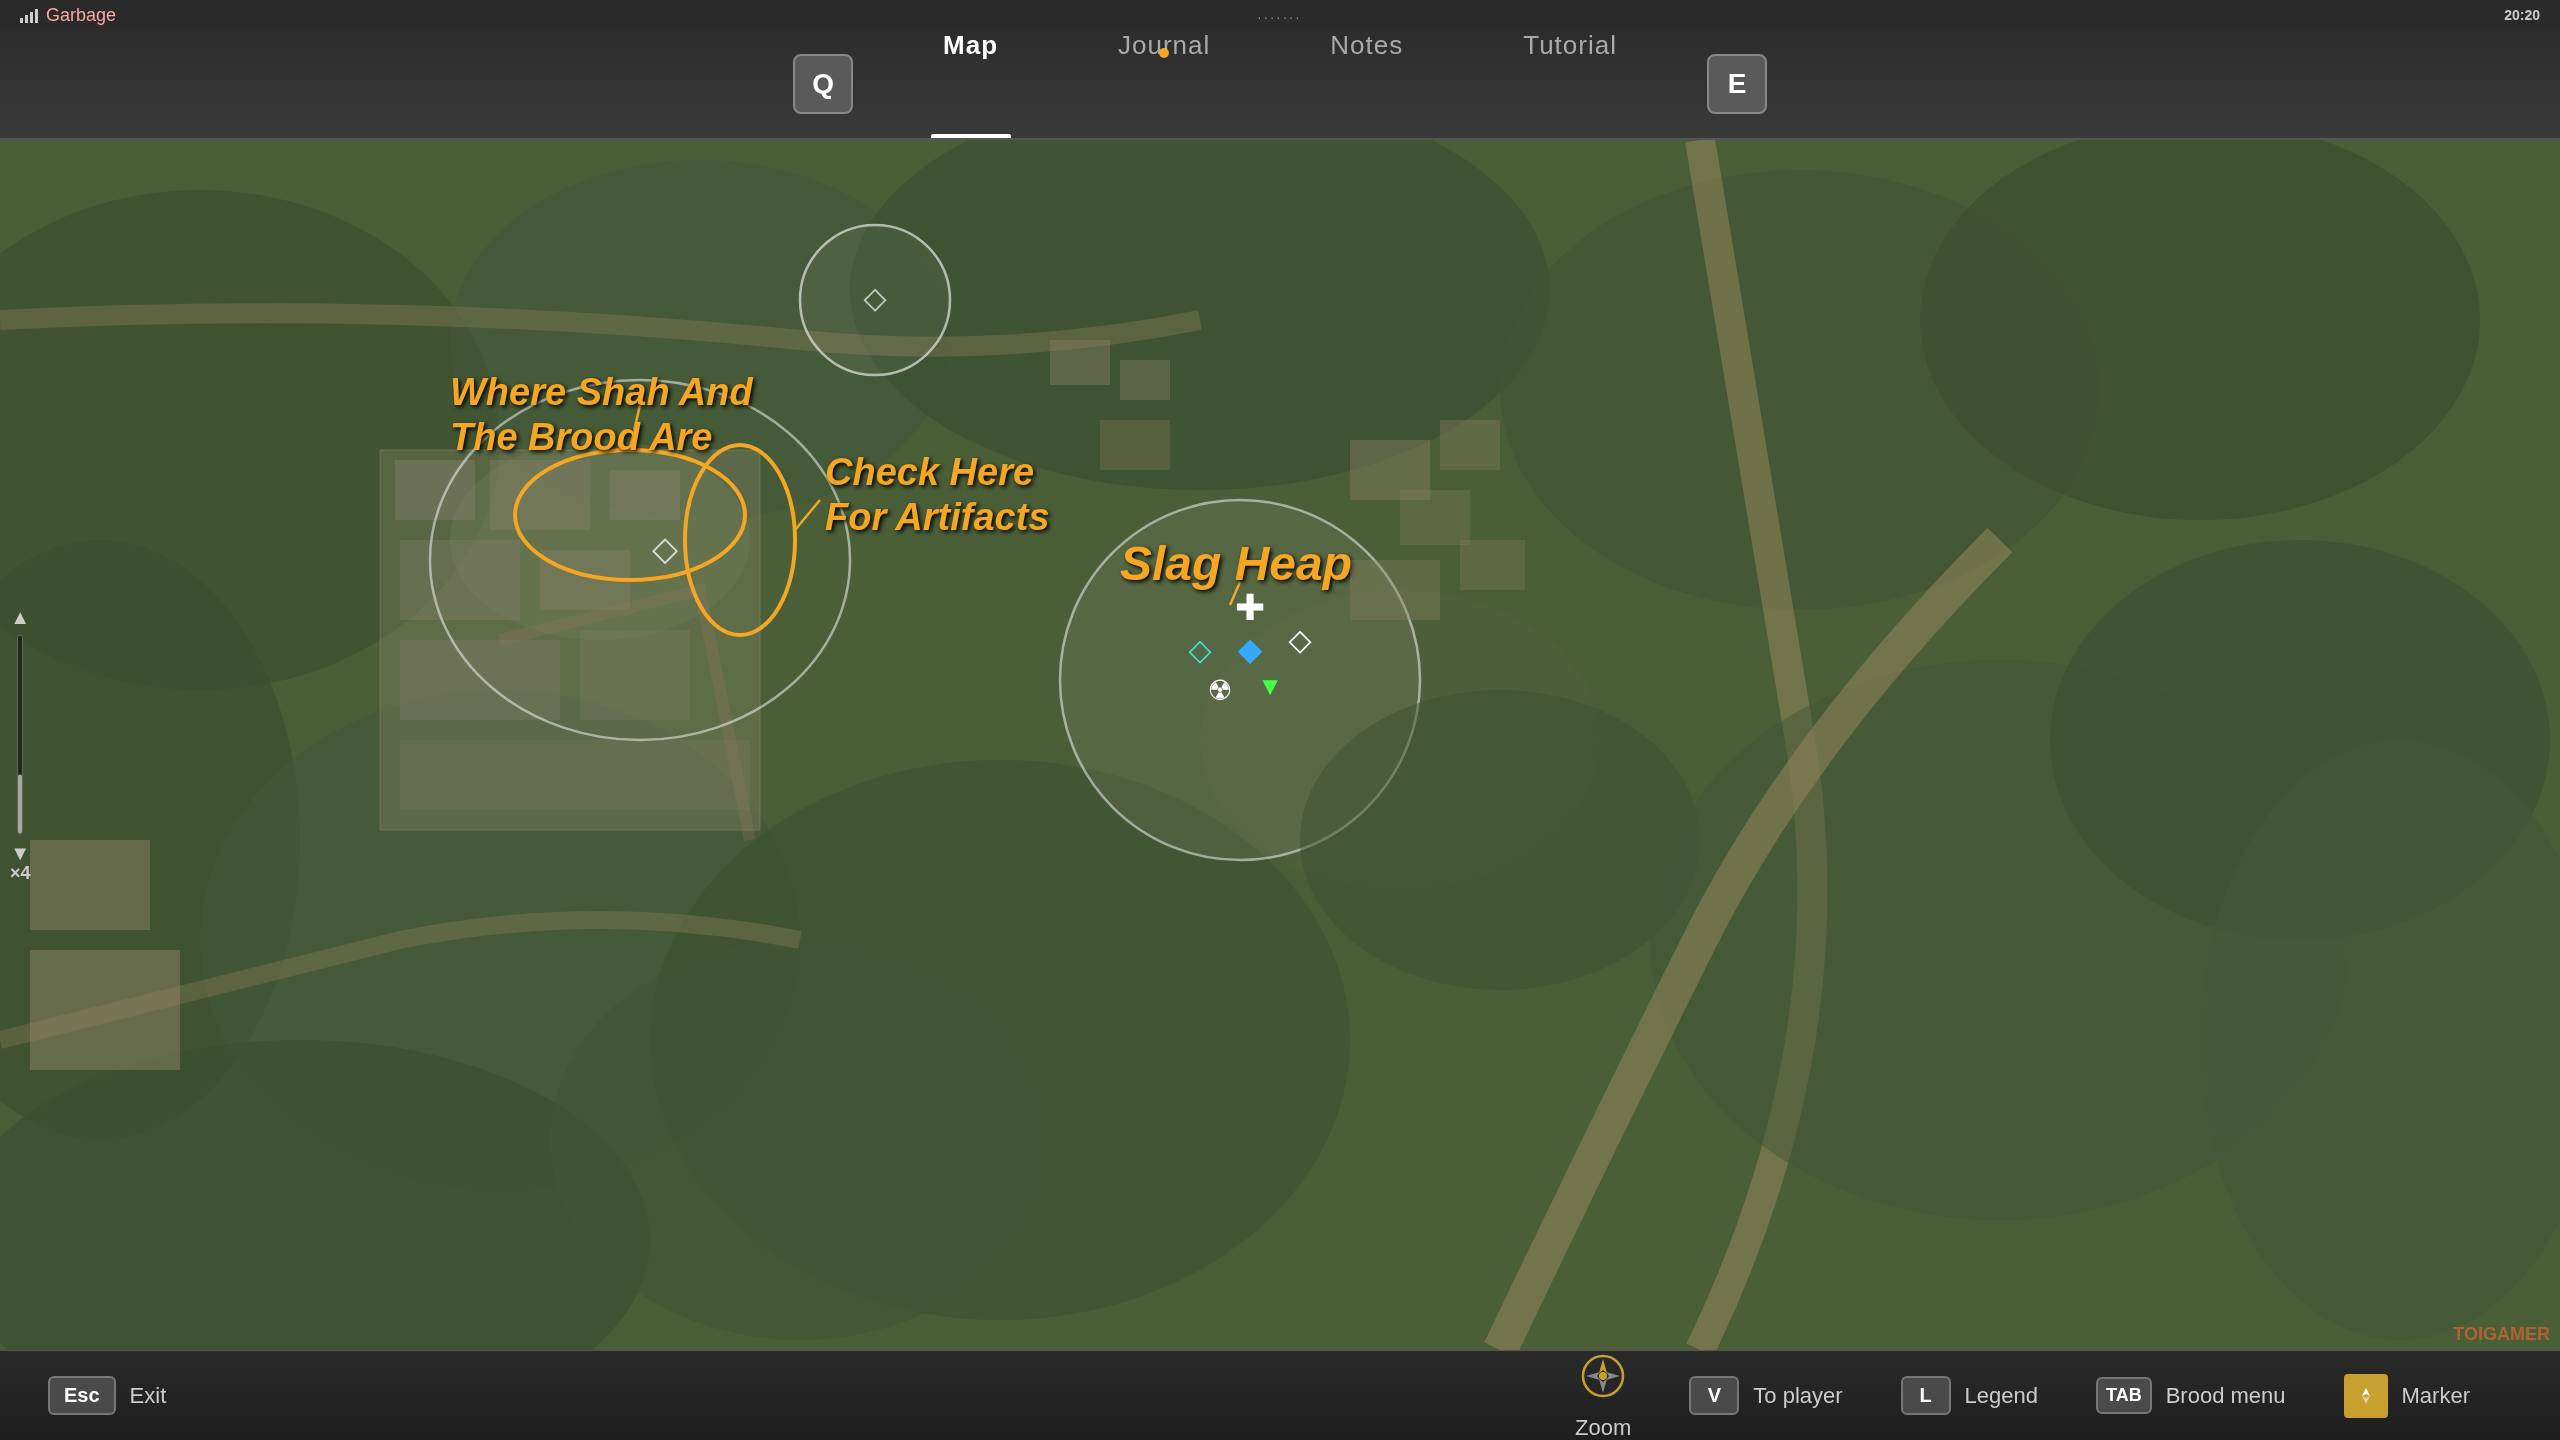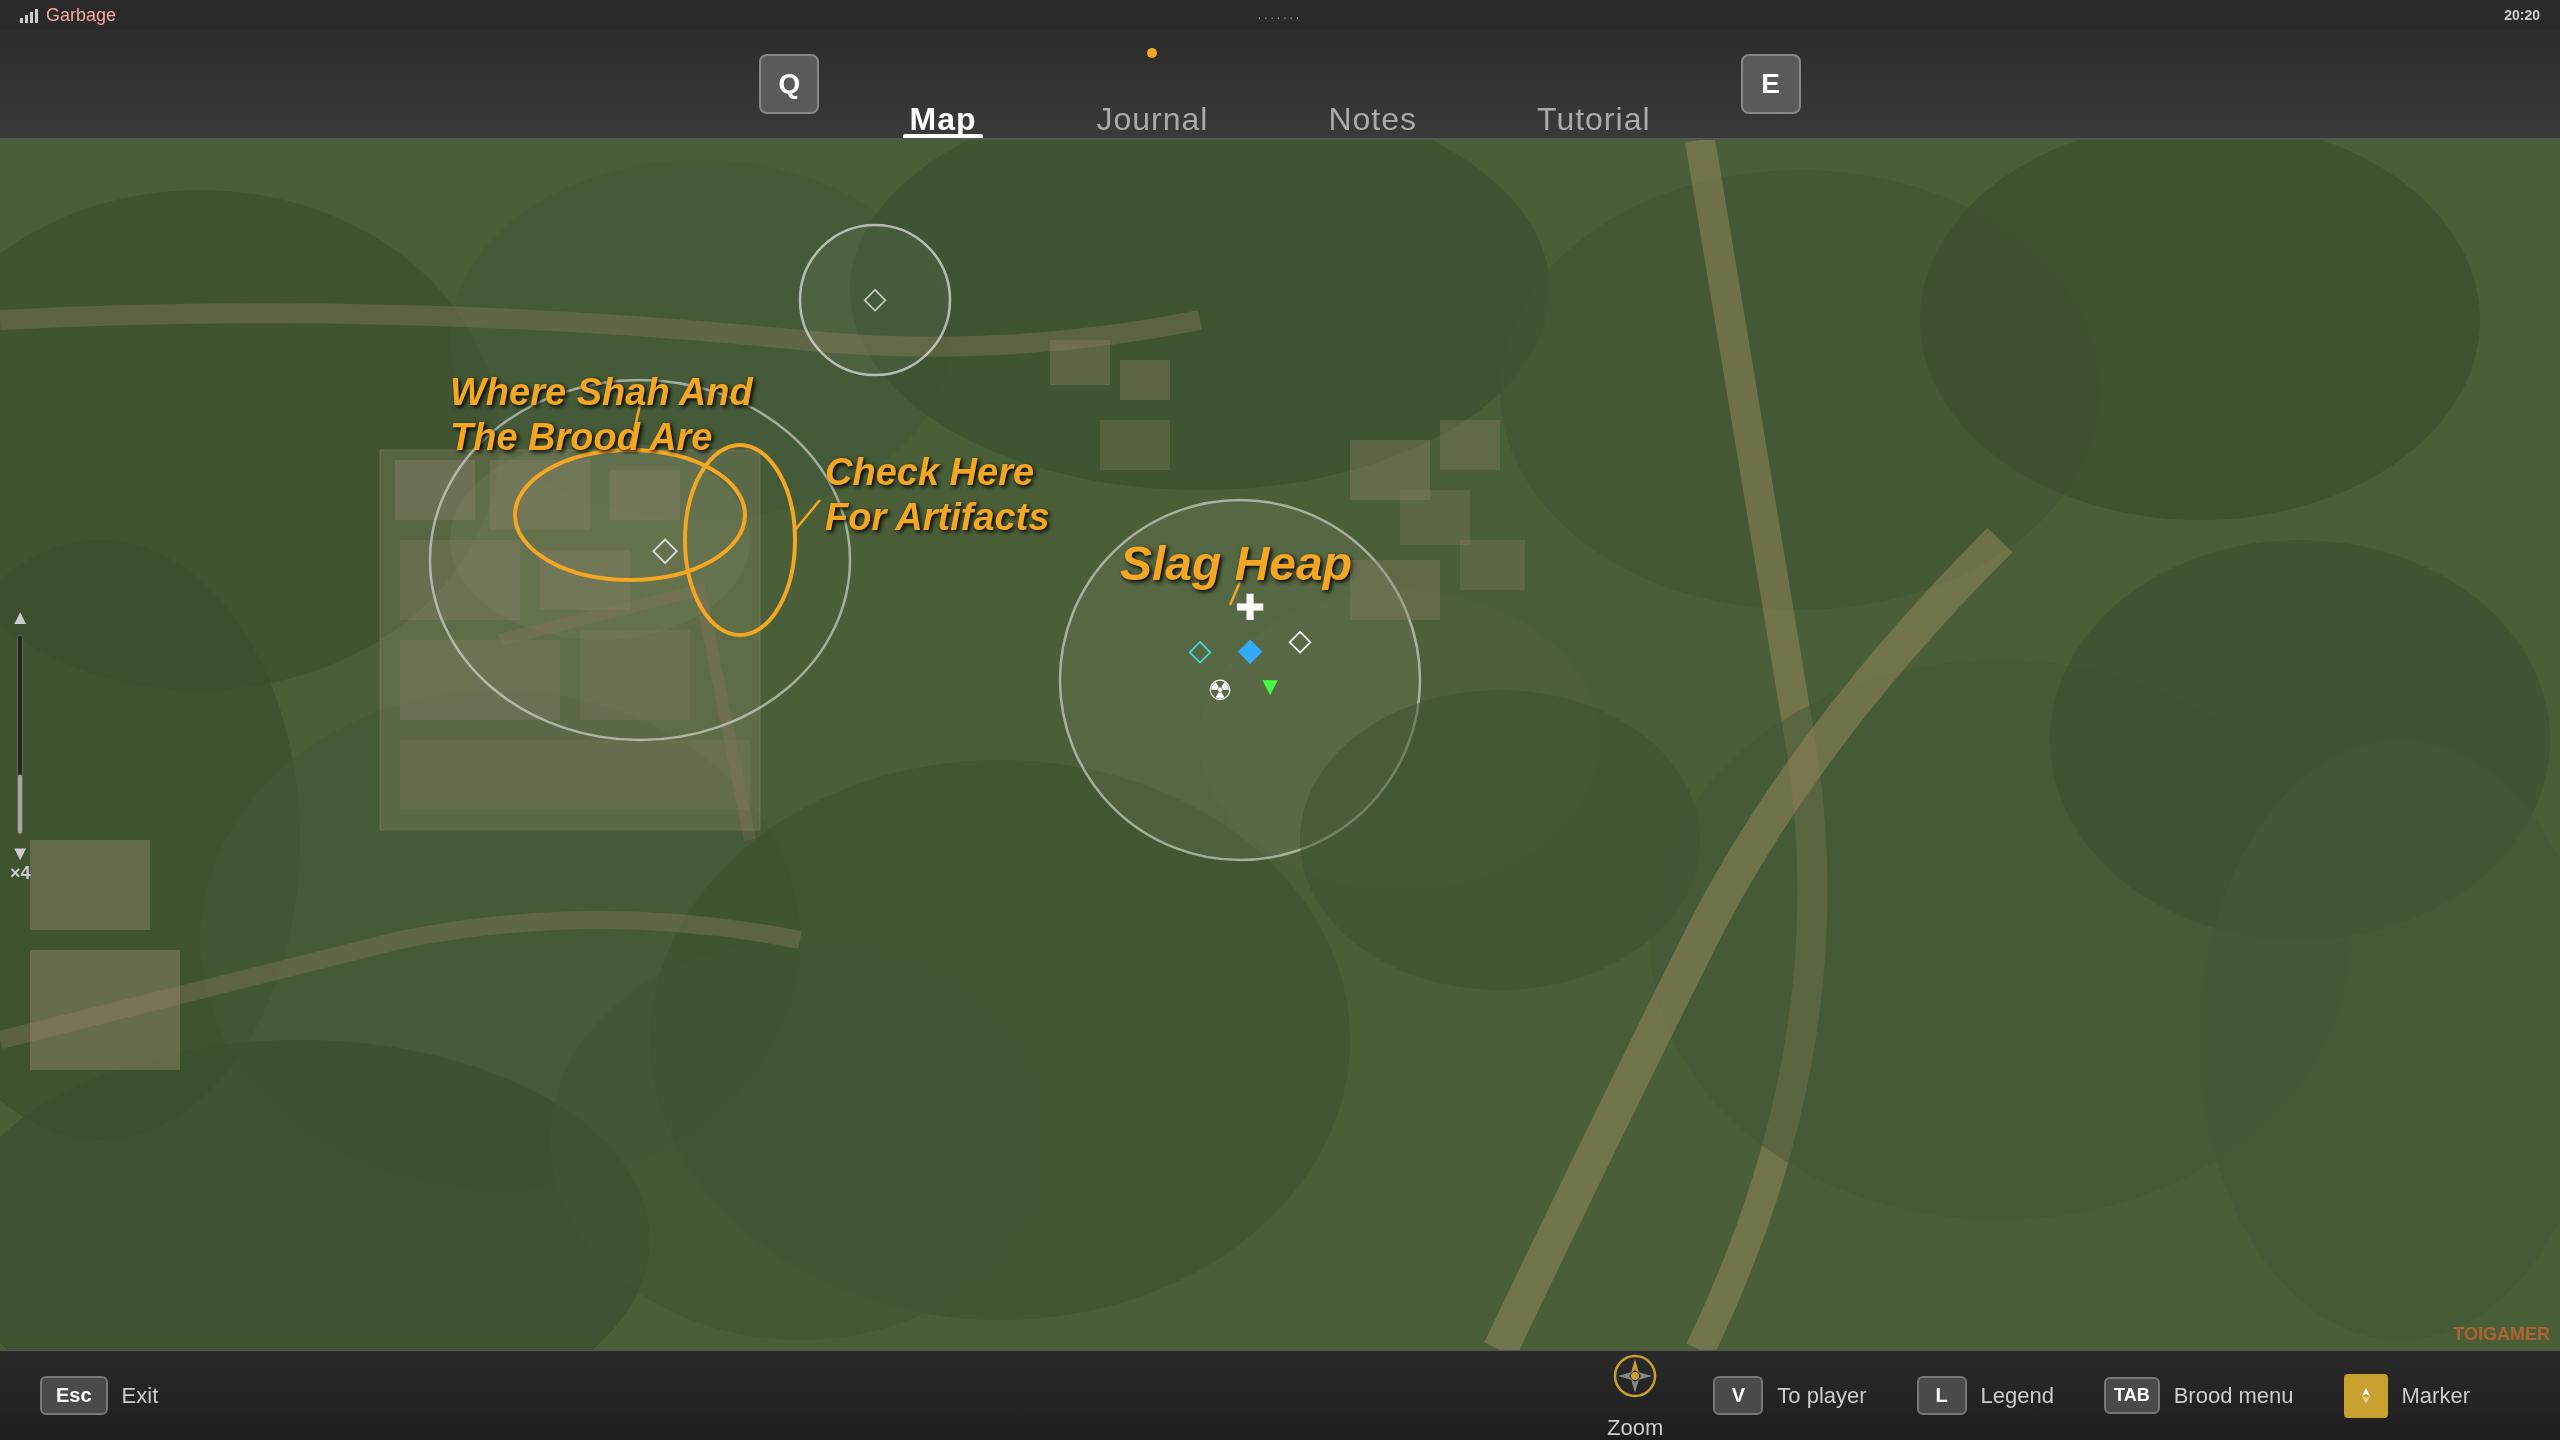"Map" .nav-tab { align-items: flex-end -> flex-start; font-size: 32px -> 26px }
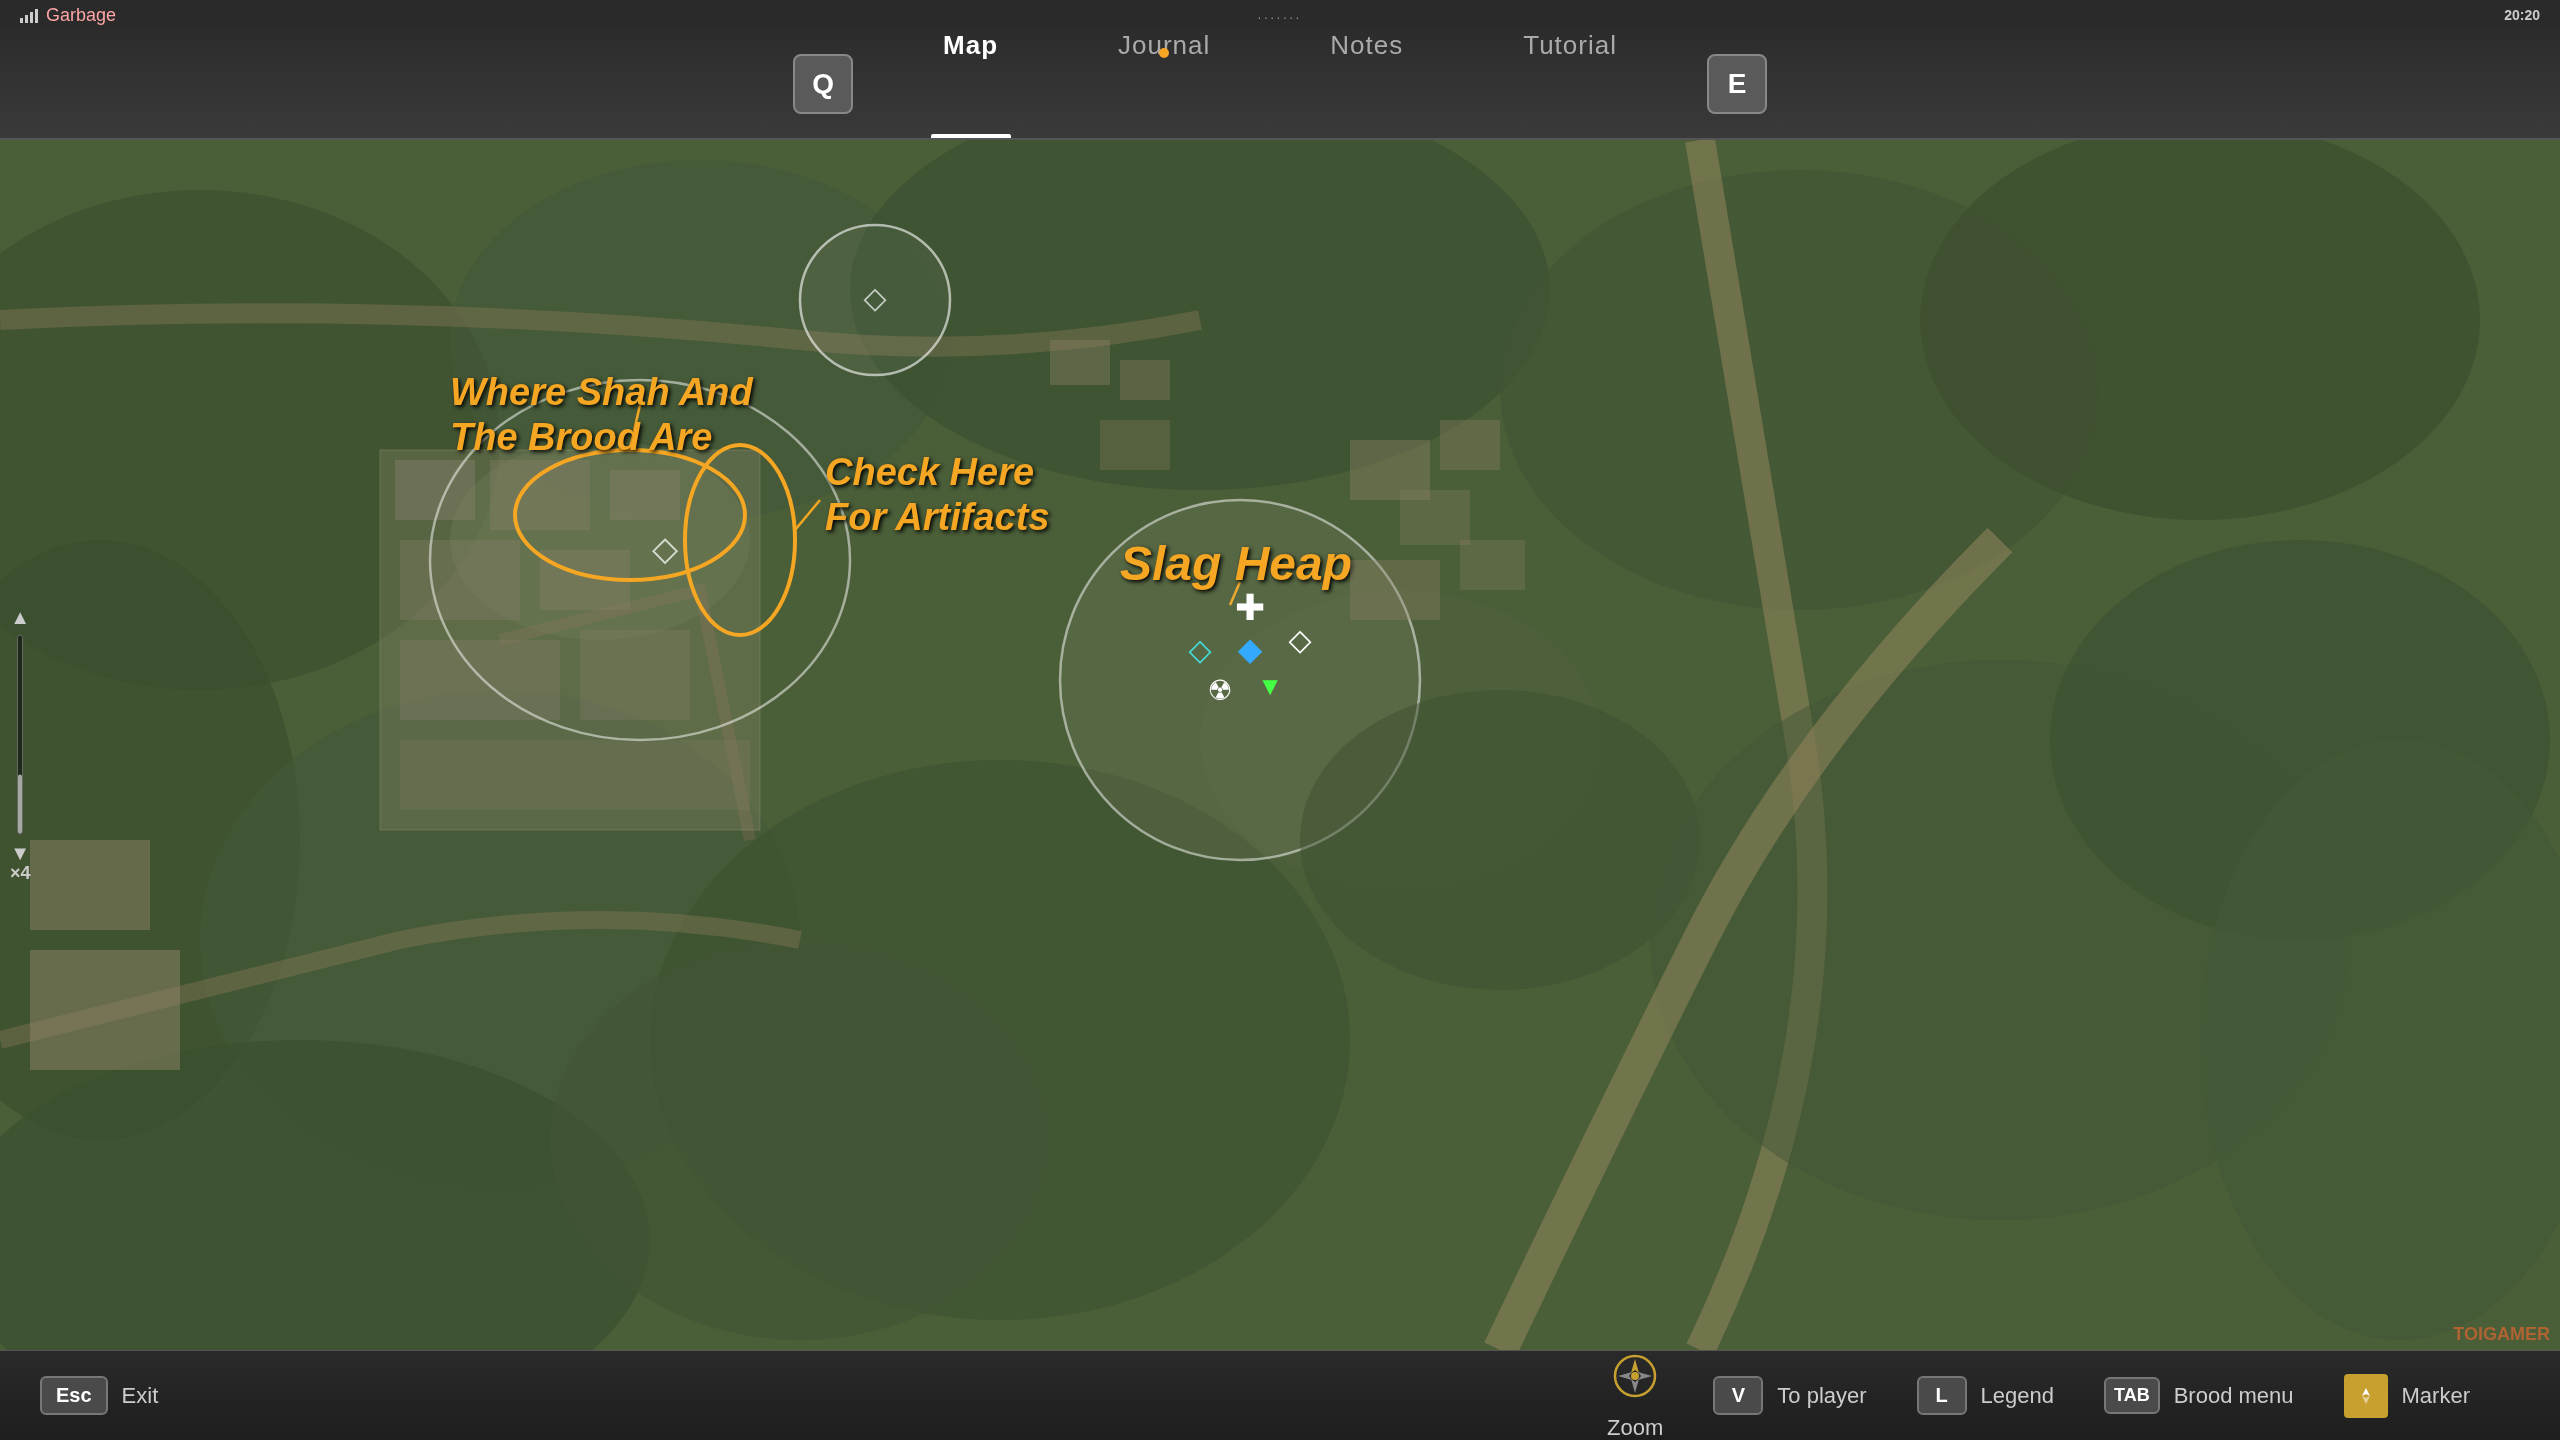"Esc" .bottom-action { margin-left: none -> 8px }
